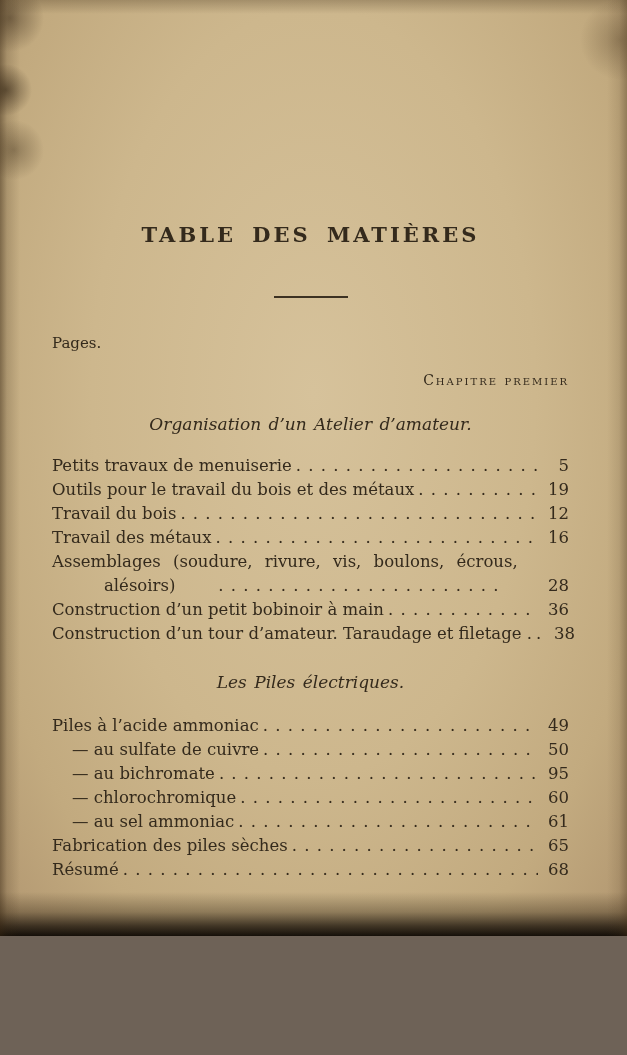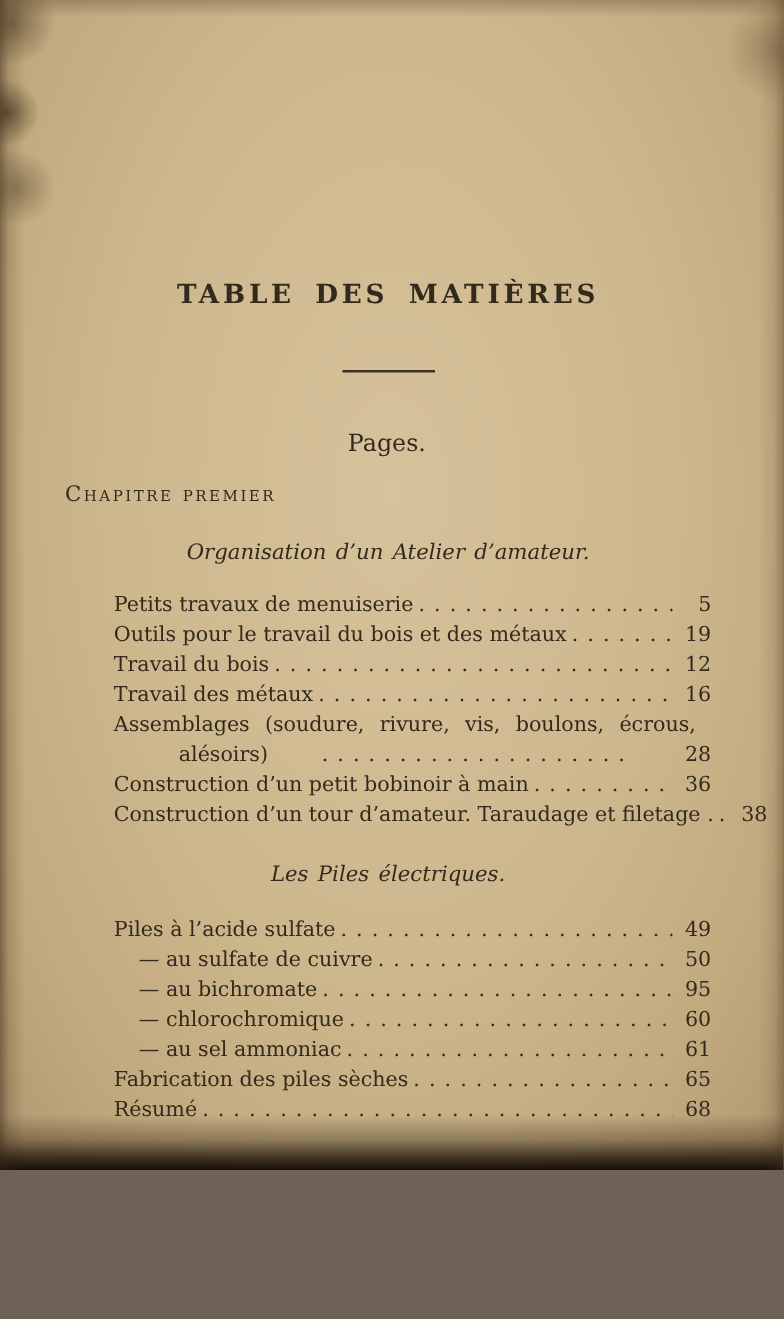"Pages." .pages-label { font-size: 19px -> 15px; margin-top: 46px -> 36px; text-align: center -> left }
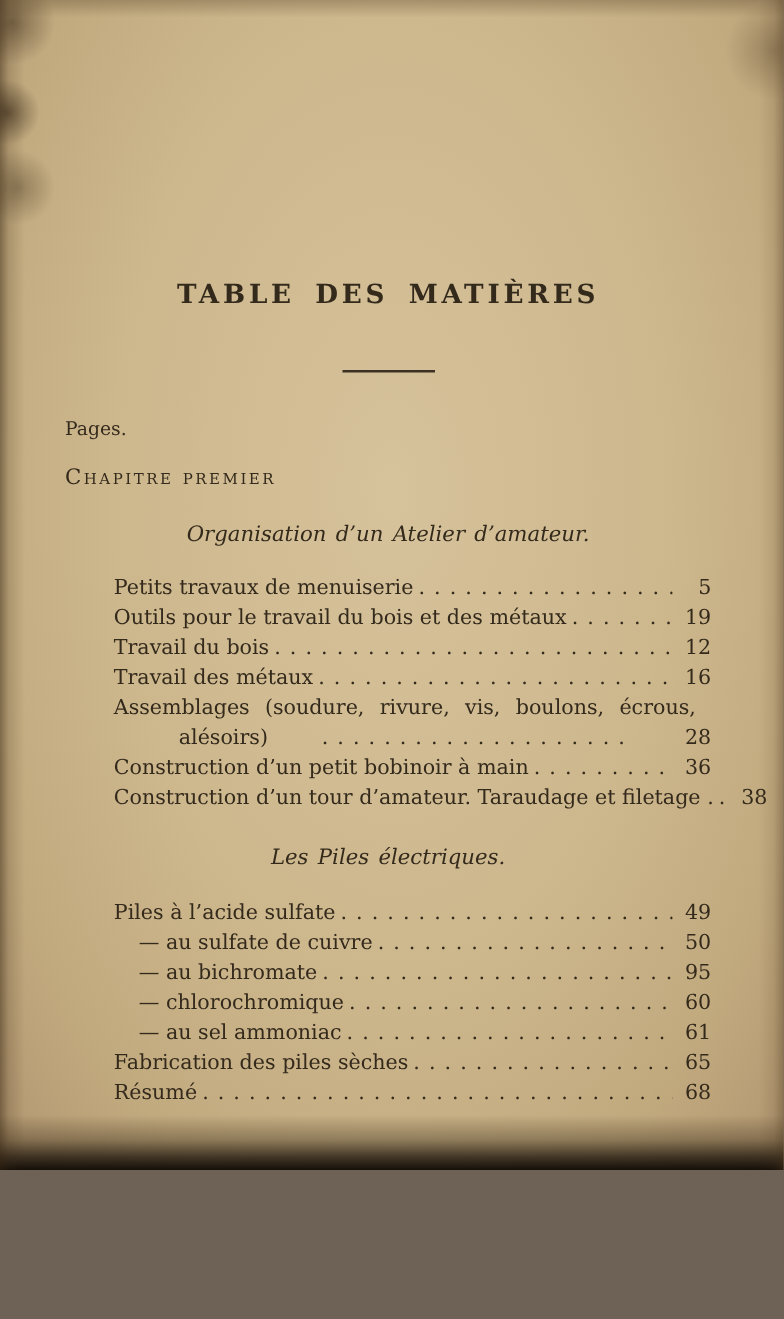"Chapitre premier" .chap-heading { font-size: 17px -> 14px; text-align: left -> right }
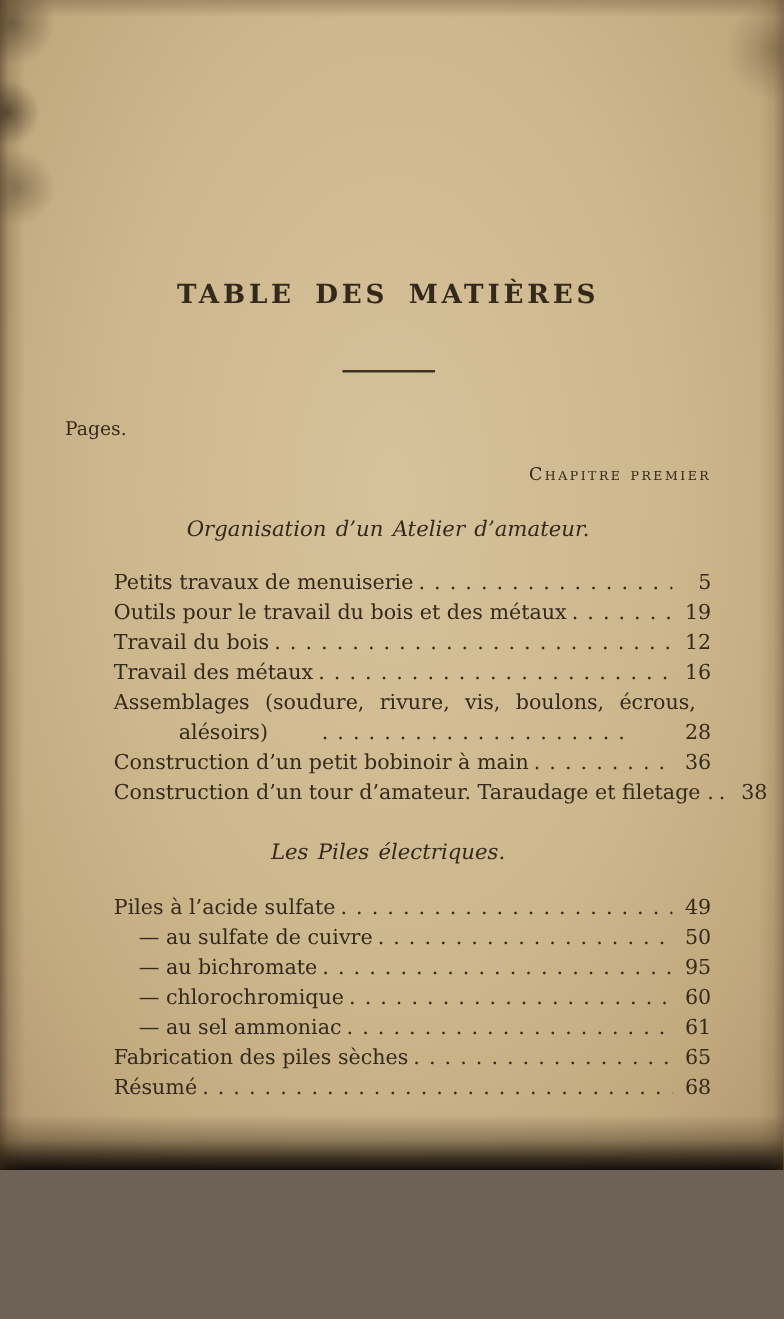"Petits travaux de menuiserie" .row { margin-left: 39px -> none }
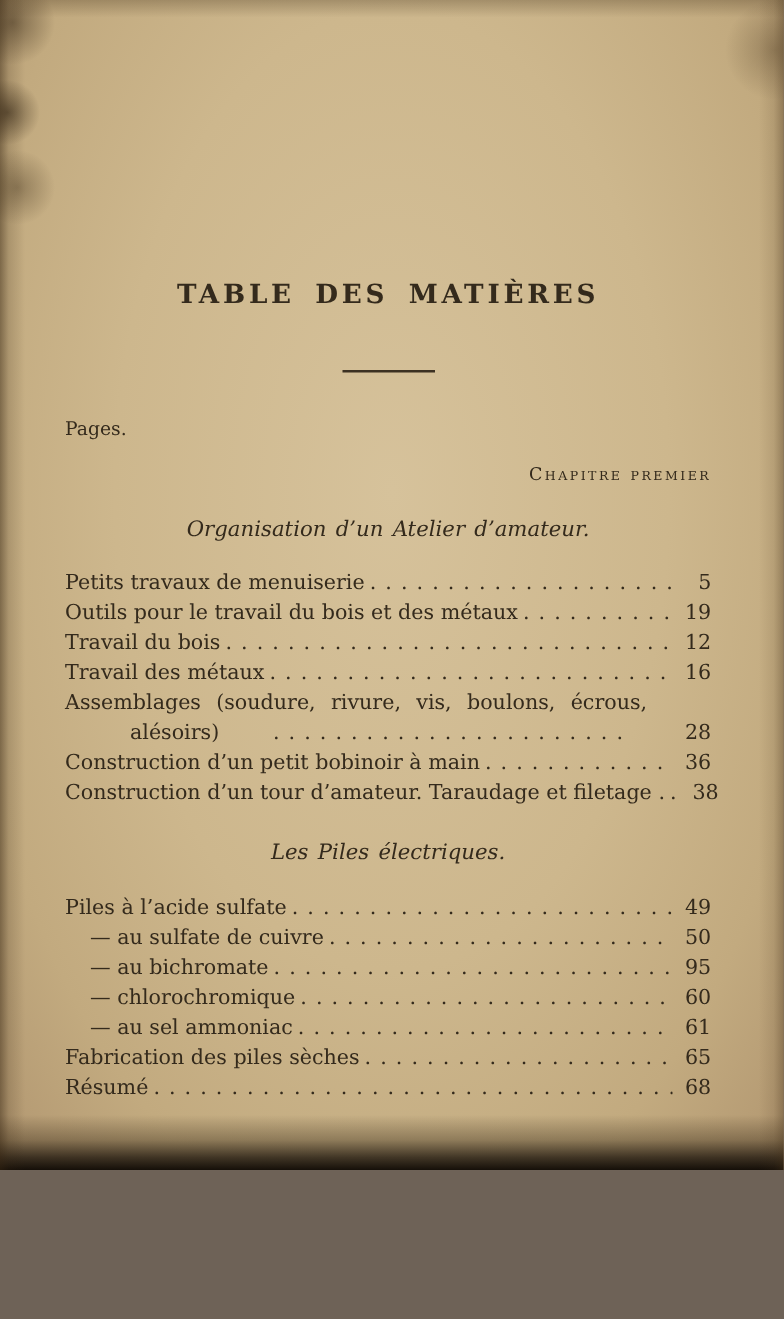"Piles à l’acide sulfate" span.t { text: sulfate -> ammoniac }
